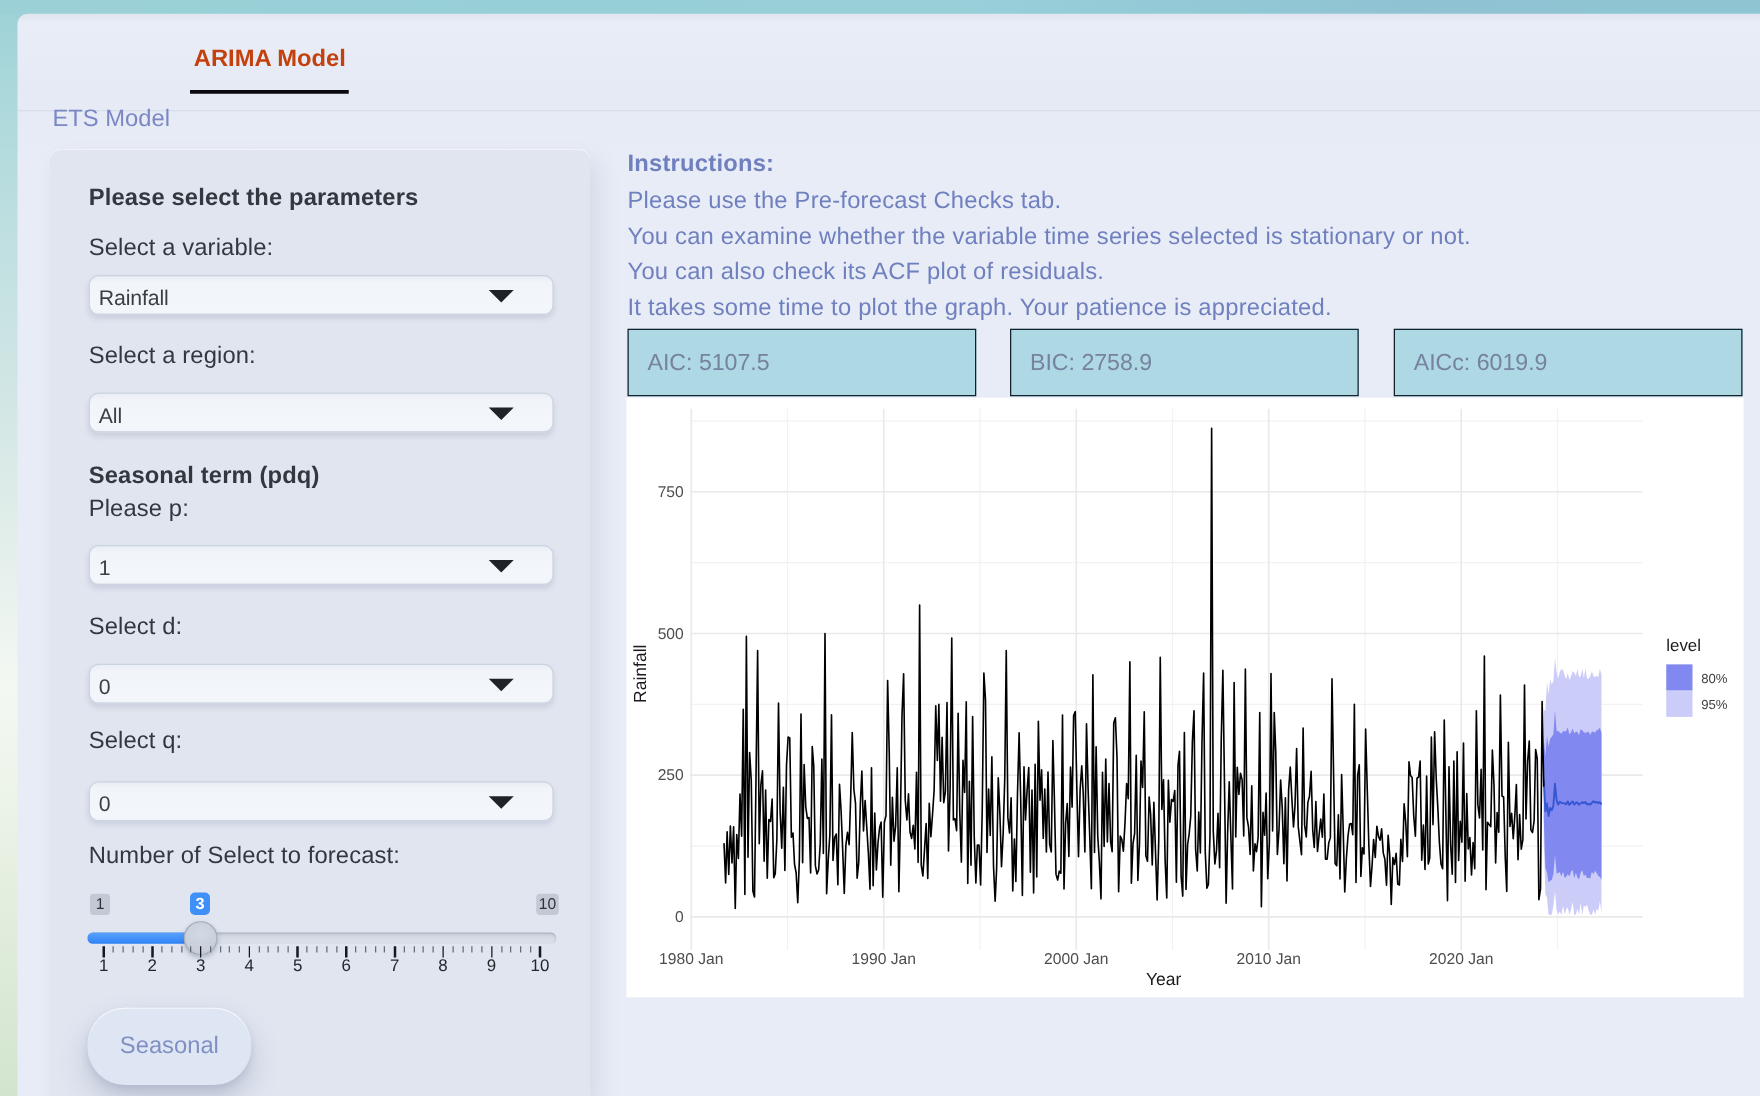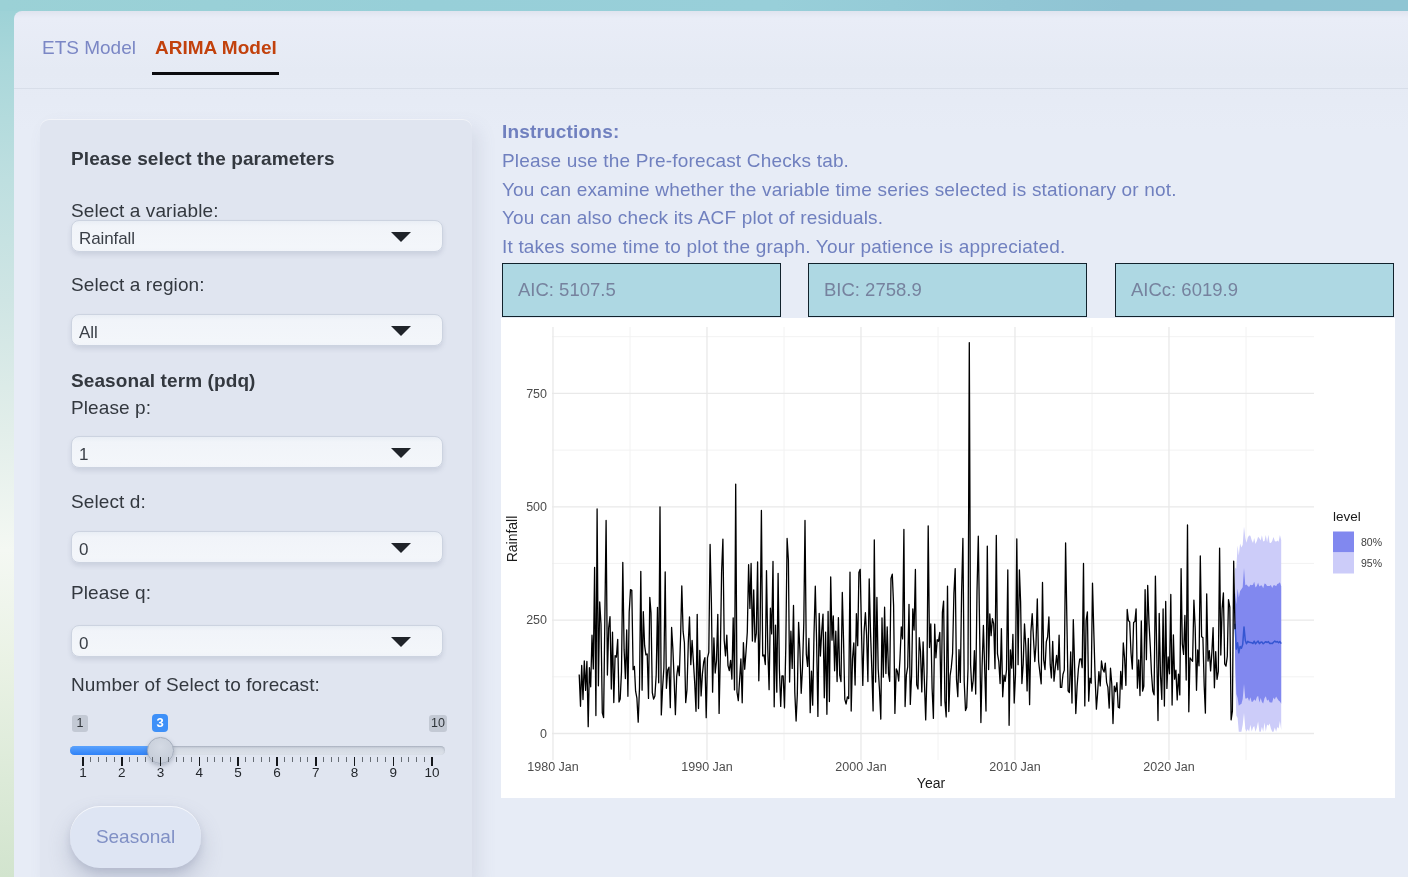"ETS Model" #tab1 { margin-top: none -> 48px }
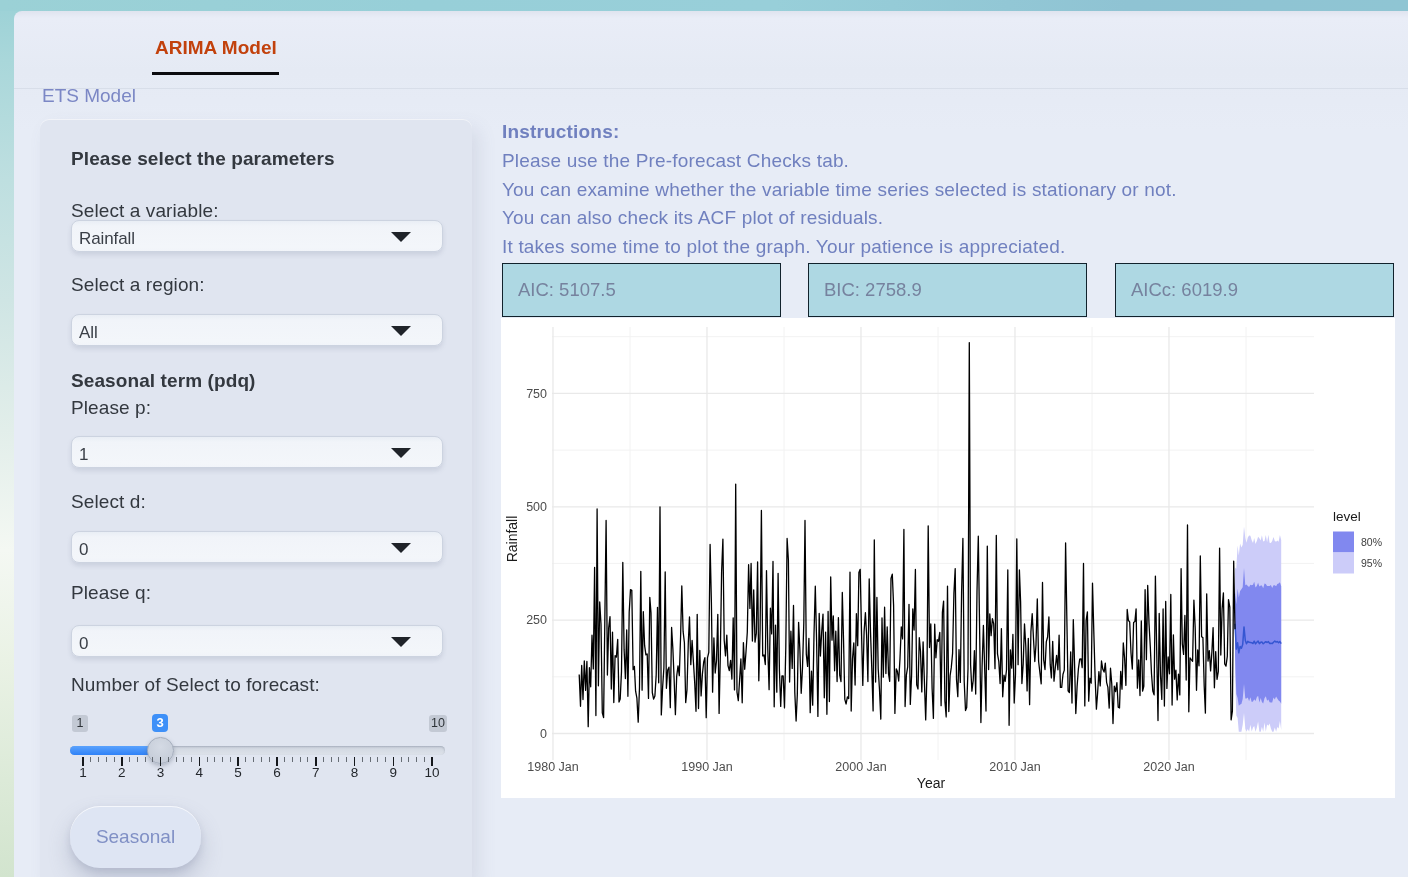"Select a variable:" div.abs { top: 200px -> 188px }
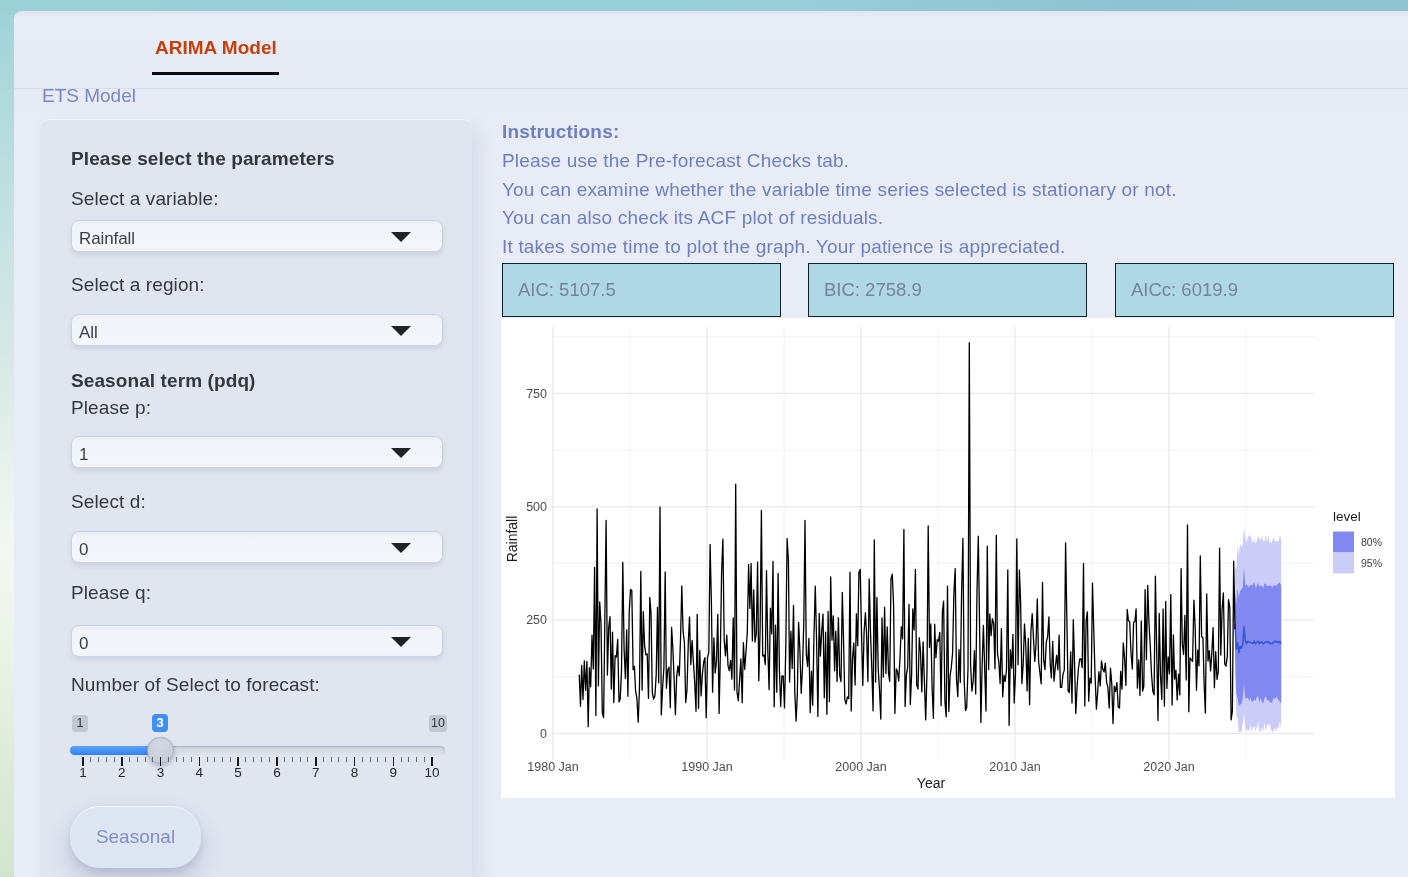"Please q:" div.abs { text: Please -> Select }
